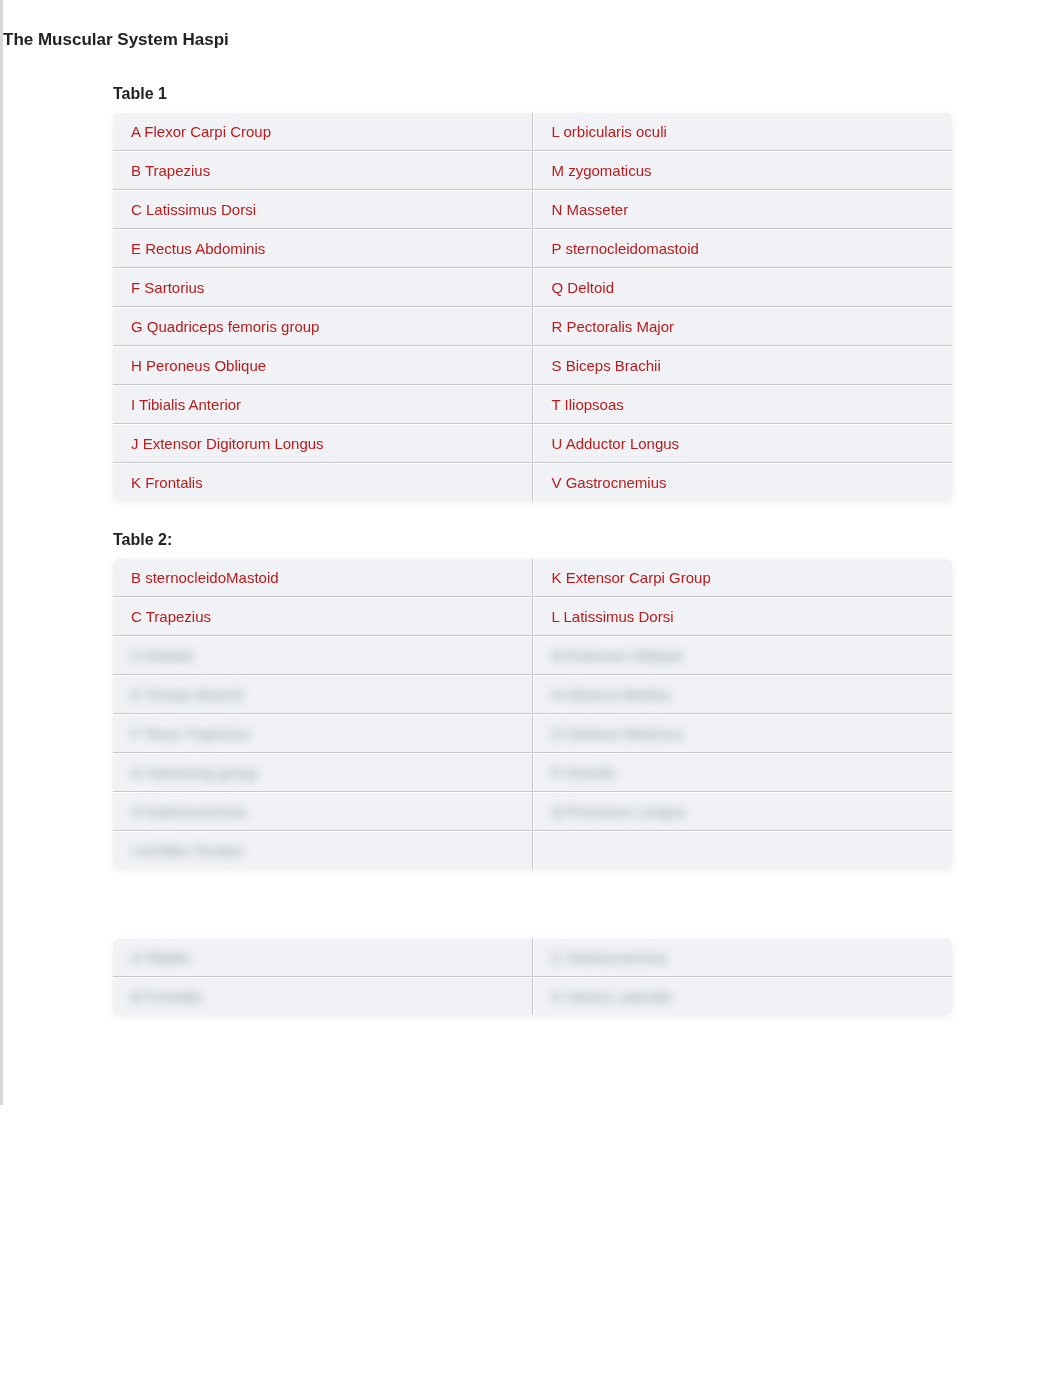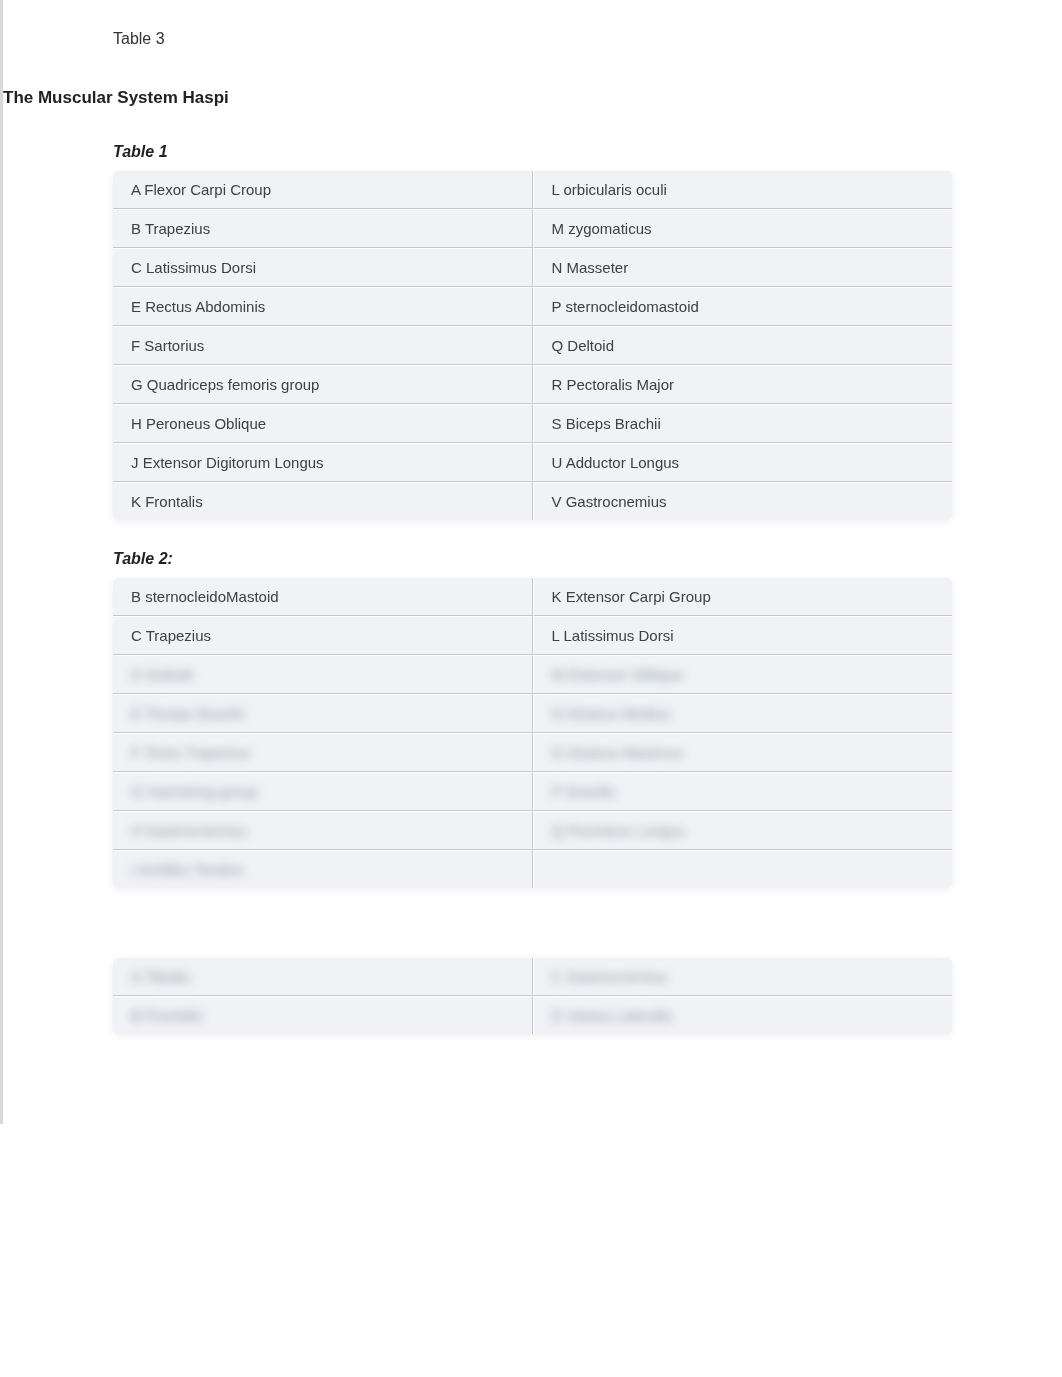"Table 3" div.top-label { html: <div>Table 3</div> -> none }
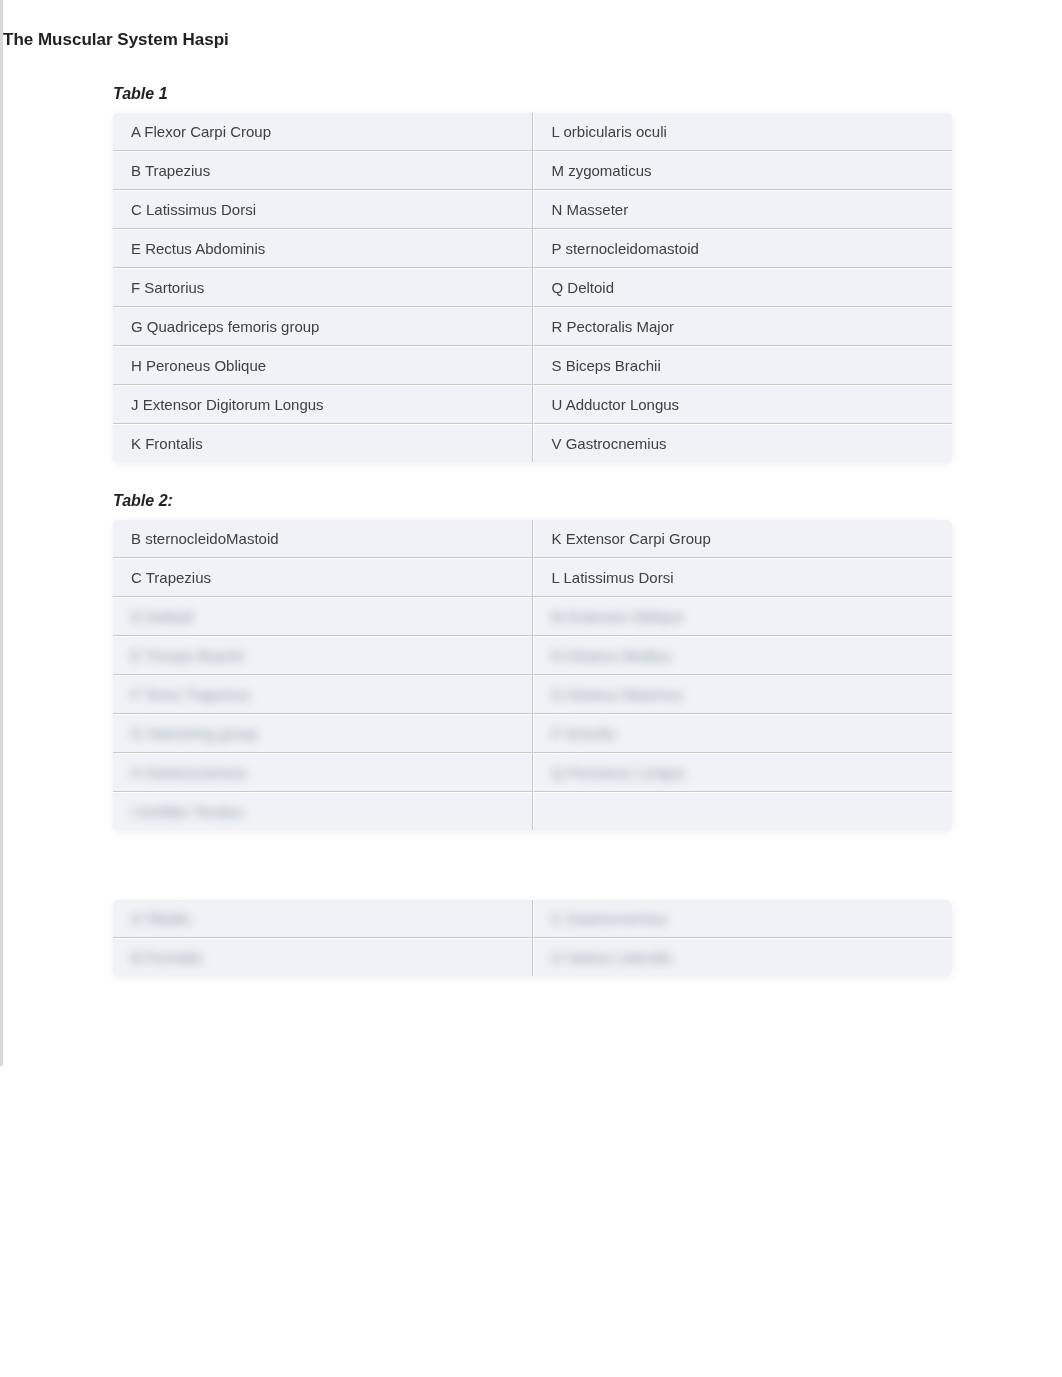"Table 1" .section-heading { font-style: italic -> none }
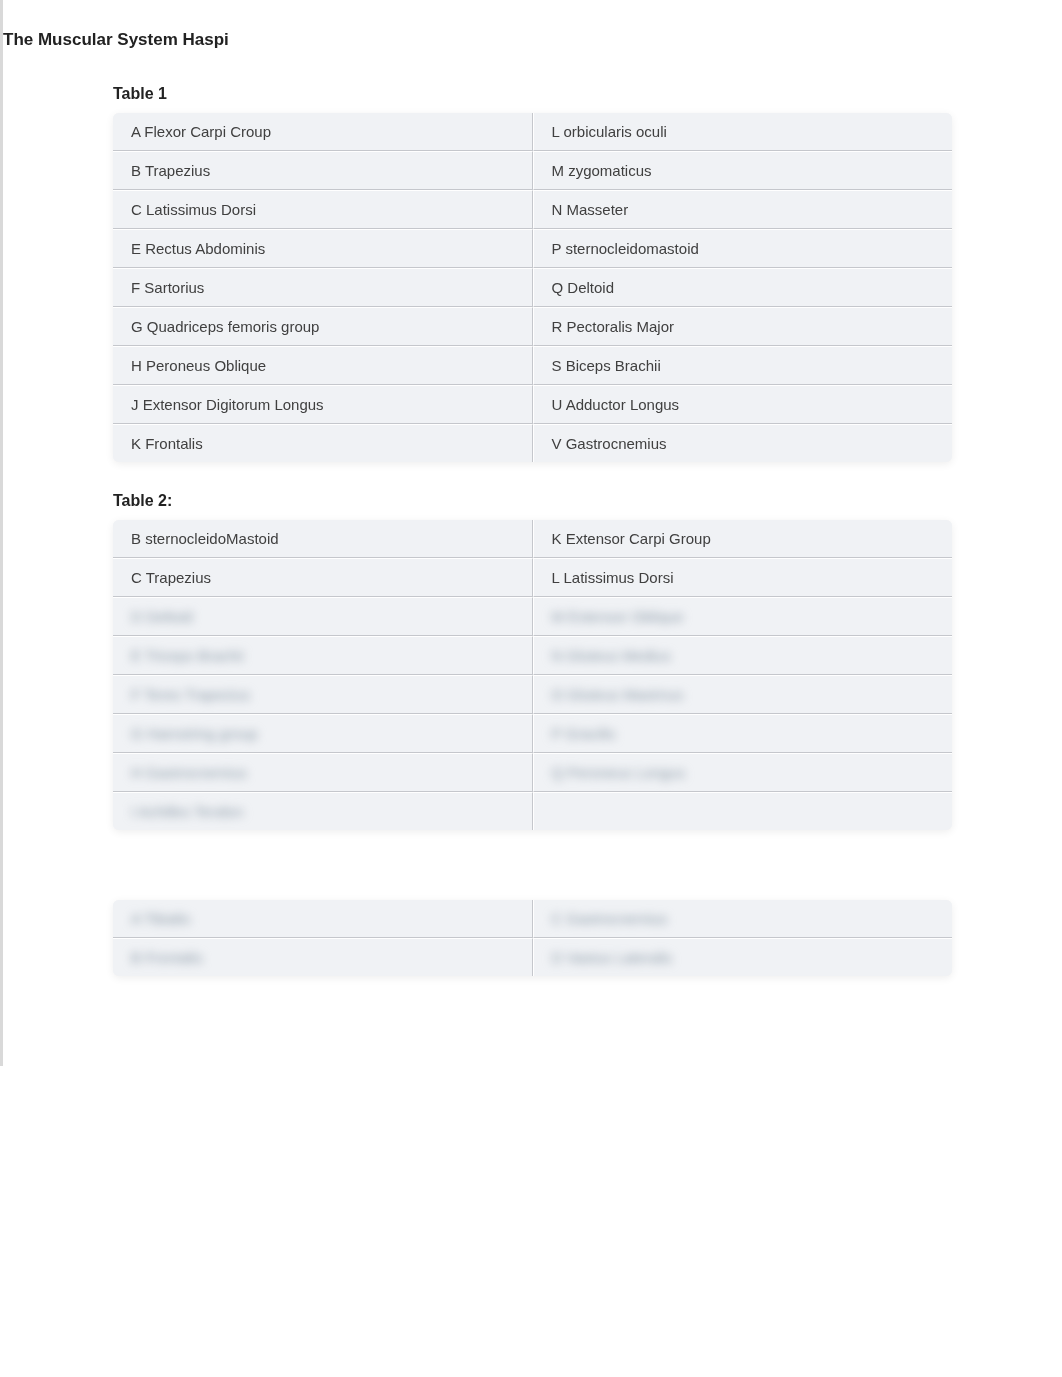"A Flexor Carpi Croup" td { color: #404040 -> #b91c1c }
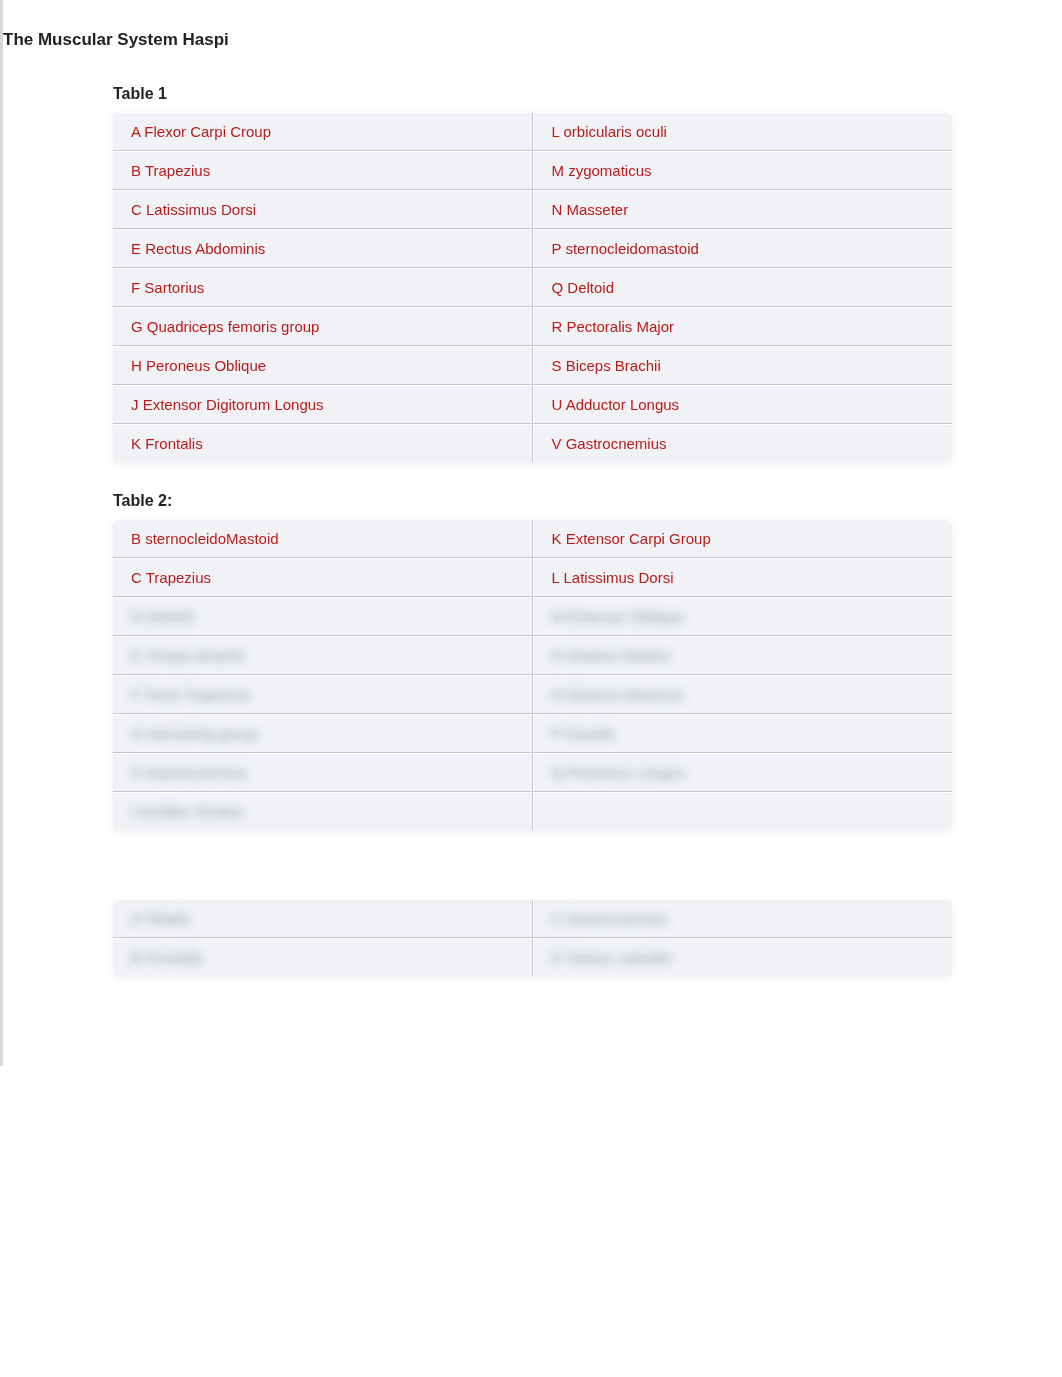"I Tibialis Anterior" tr { html: none -> <tr> <td>I Tibialis Anterior</td> <td>T Iliopsoas</td> </tr> }
